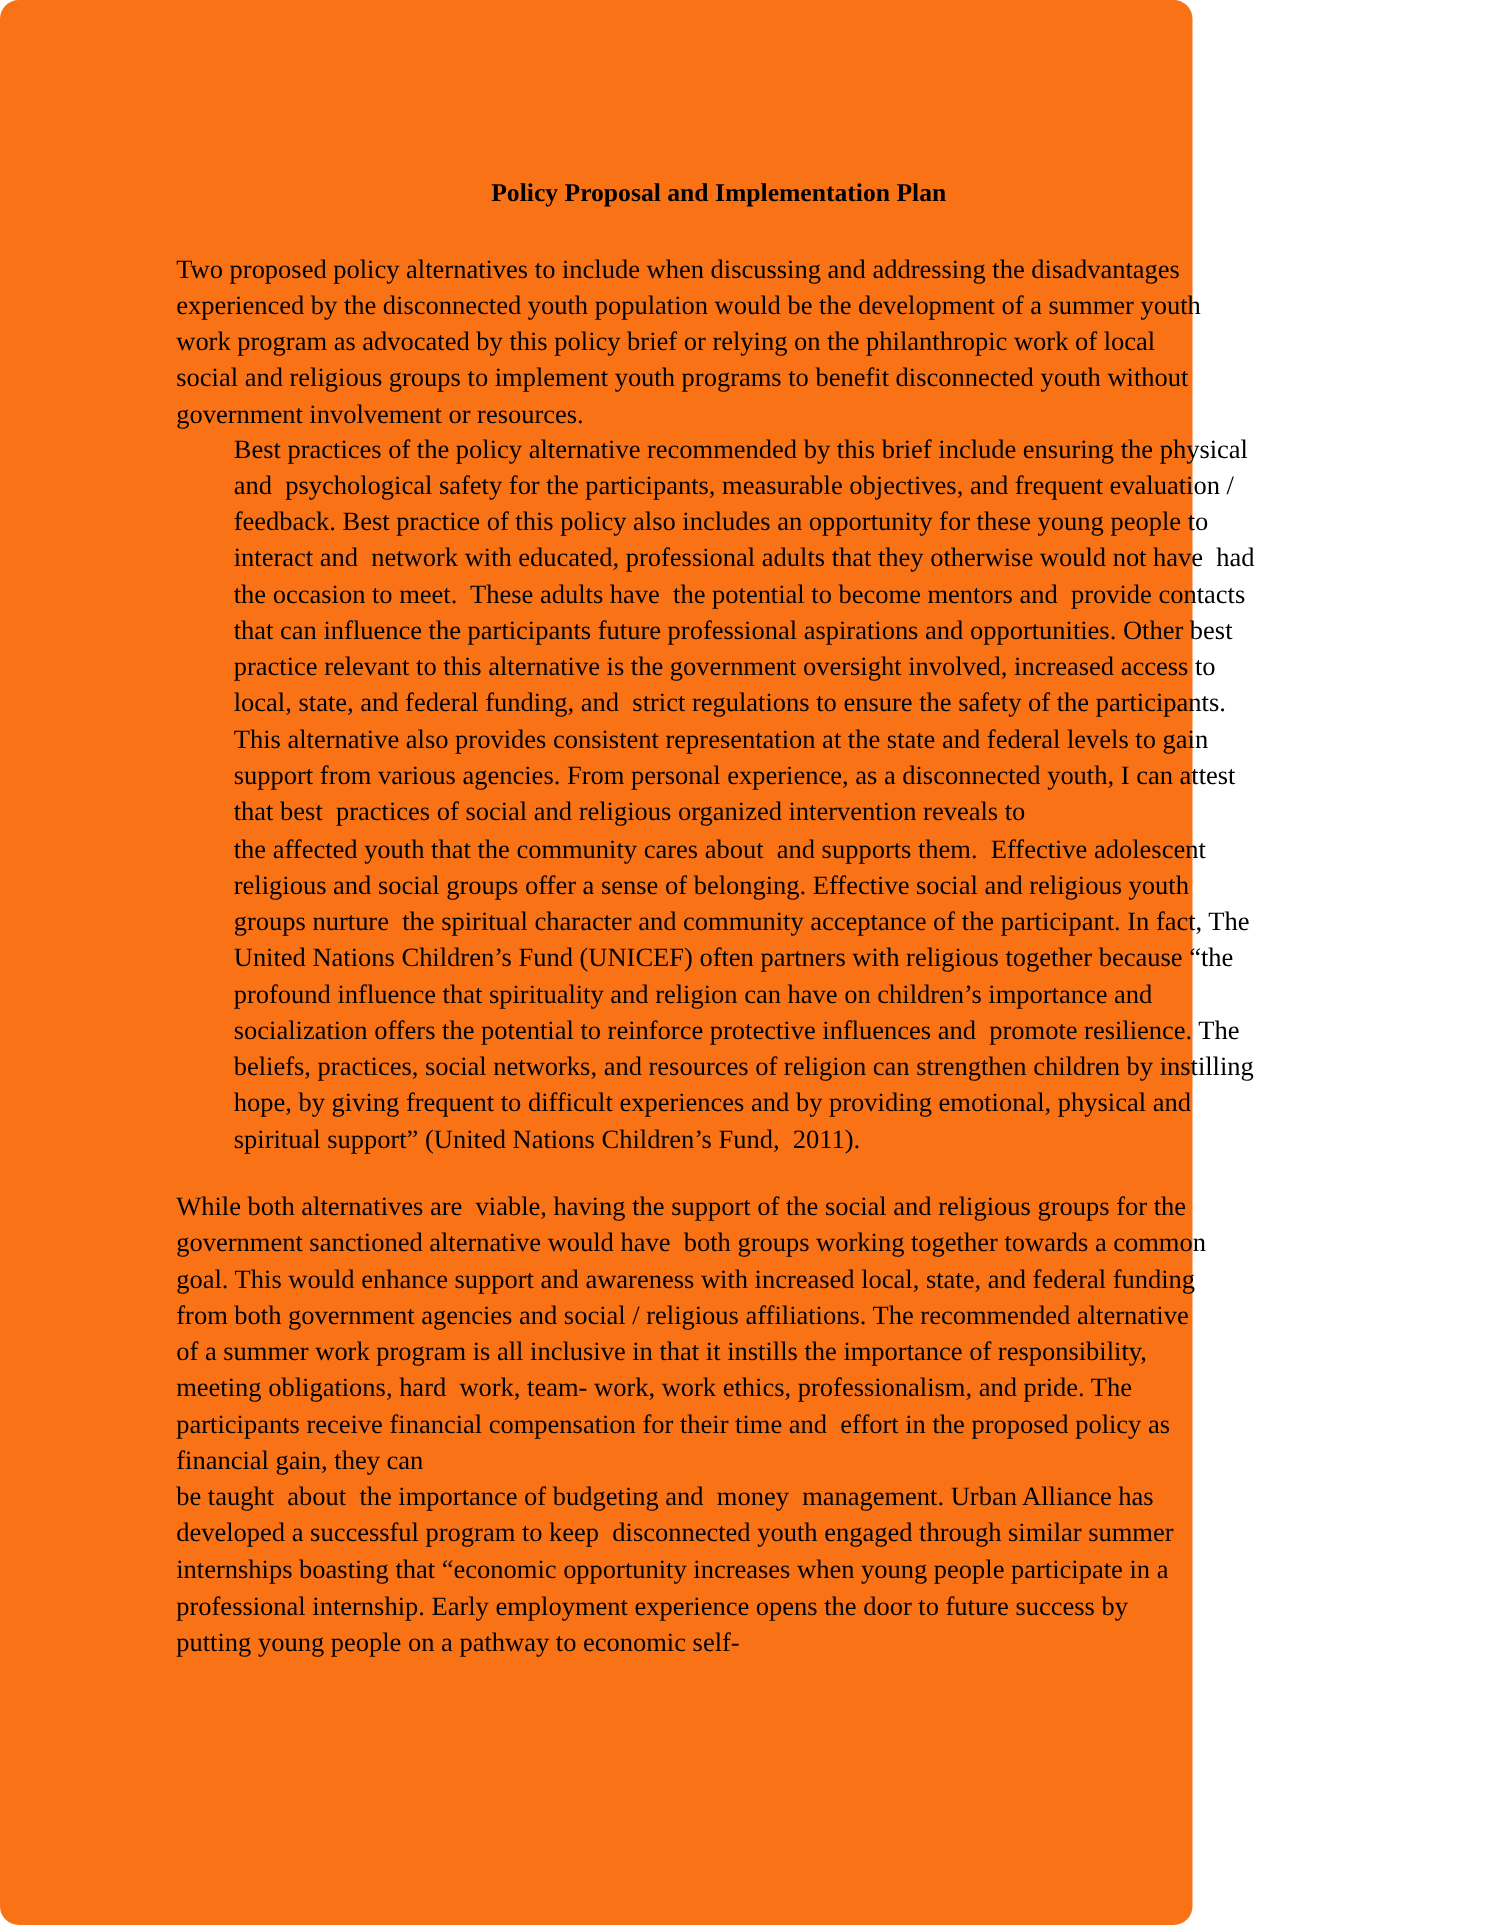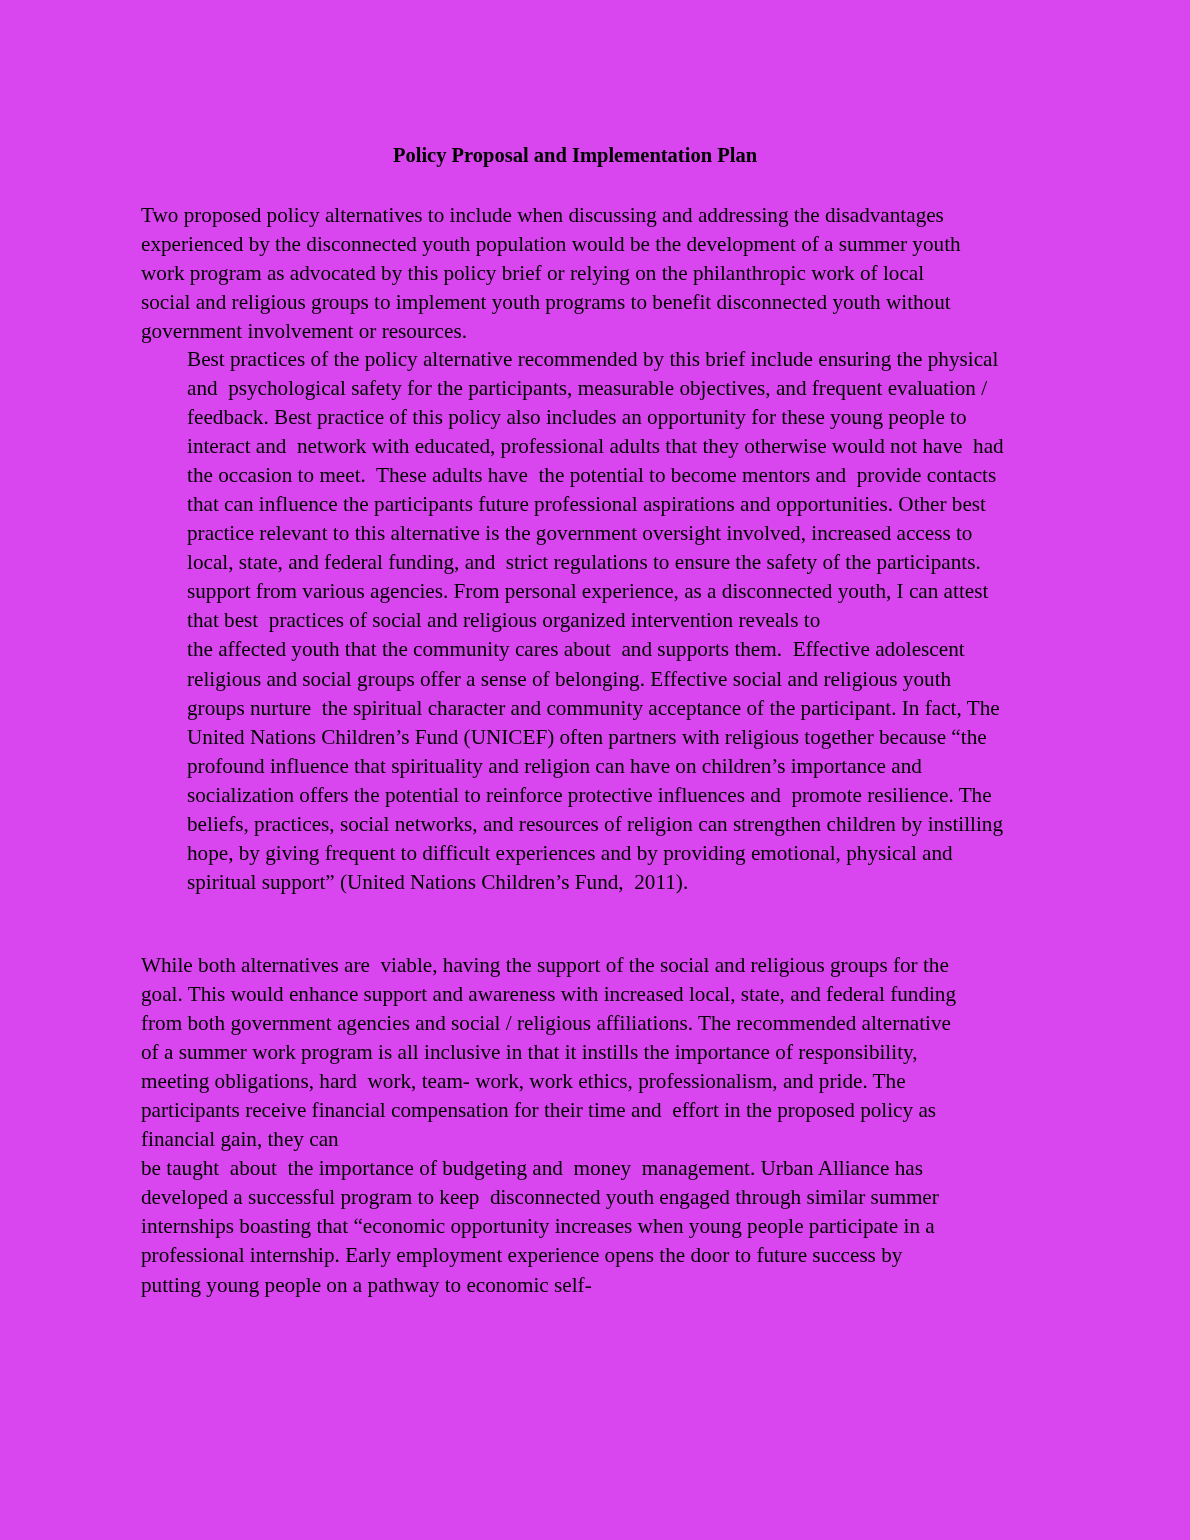"Policy Proposal and Implementation Plan" .page { background: #d946ef -> #f97316; border-radius: none -> 15px; width: 1190px -> 954px }
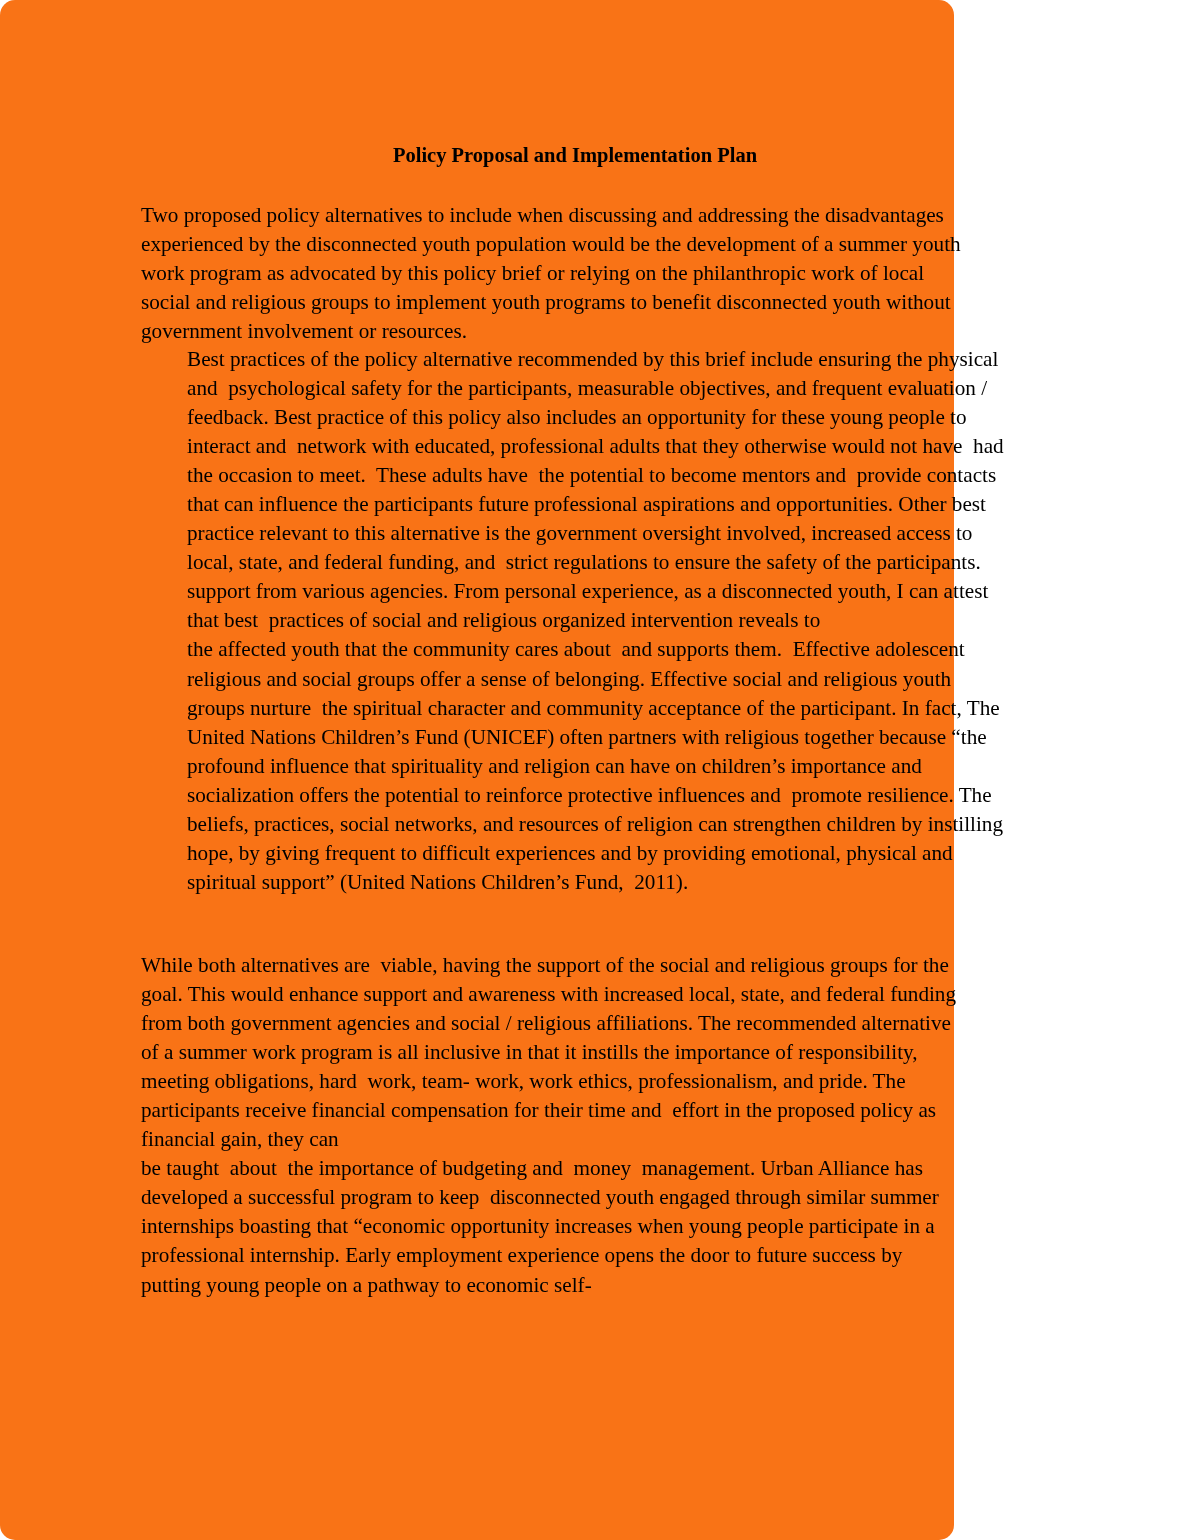"This alternative also provides" span.line { html: none -> <span>This alternative also provides consistent representation at the state and federal levels to gain</span> }
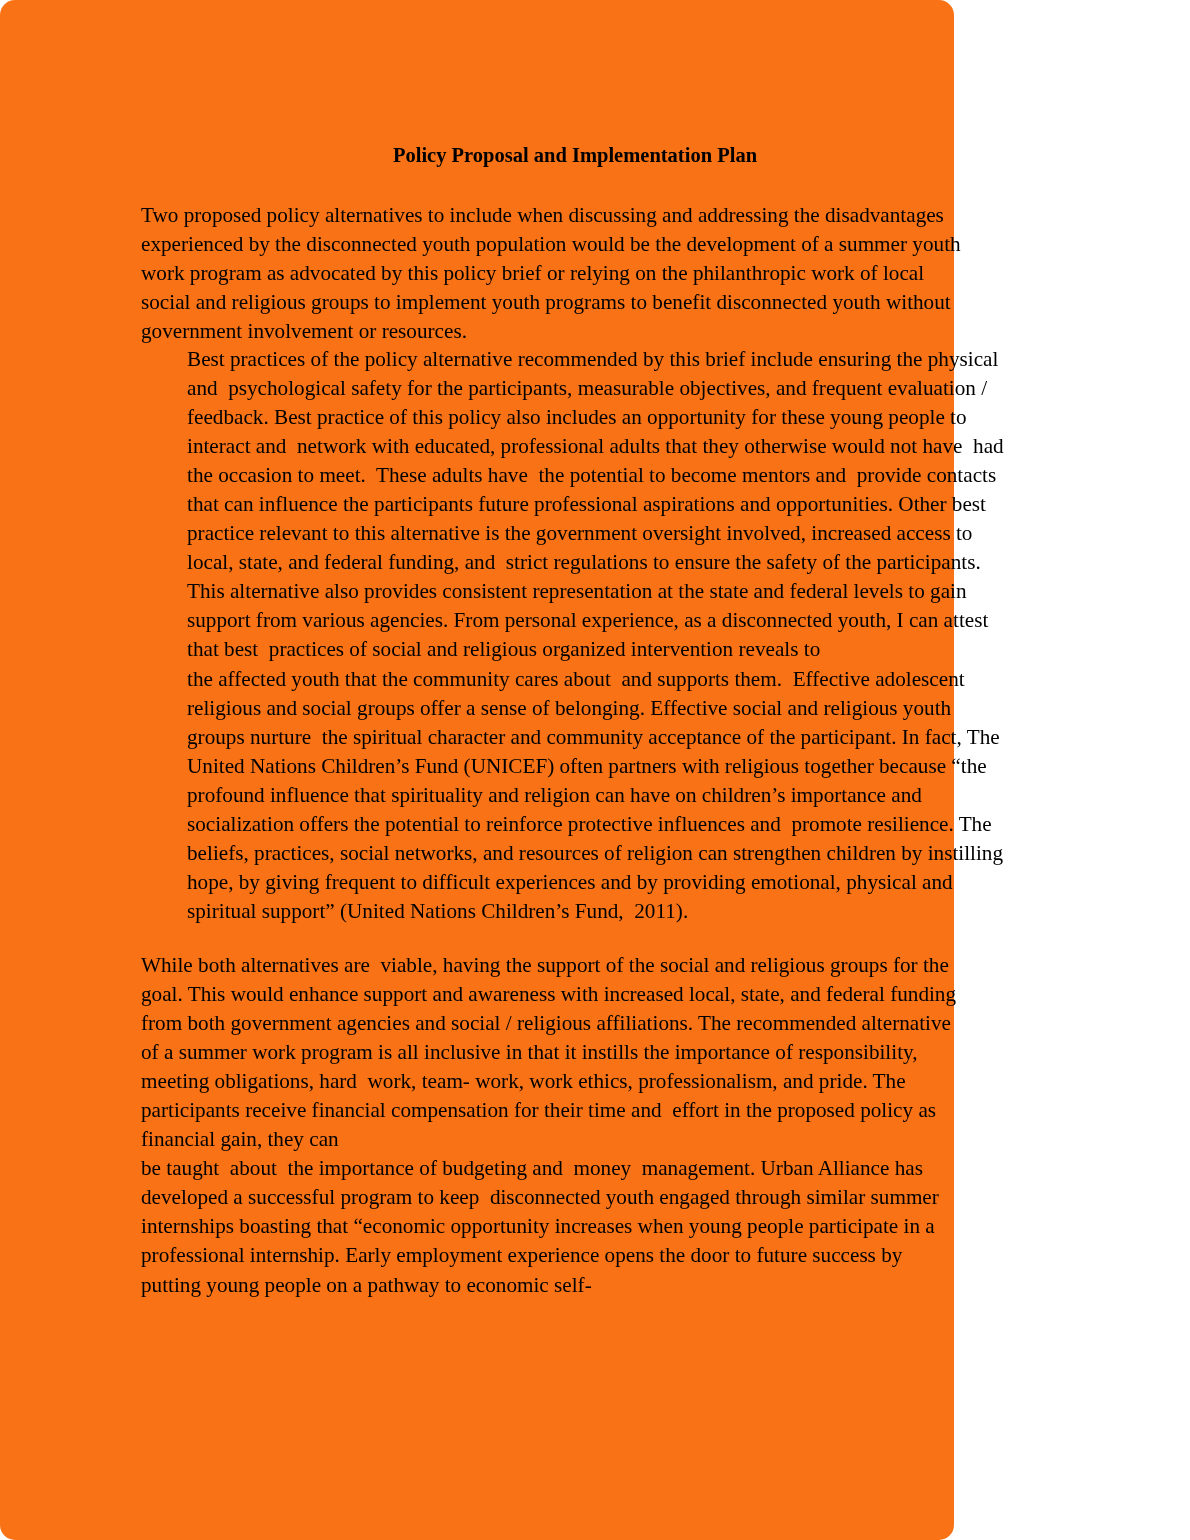"government sanctioned alternative would" span.line { html: none -> <span>government sanctioned alternative would have both groups working together towards a common</span> }
